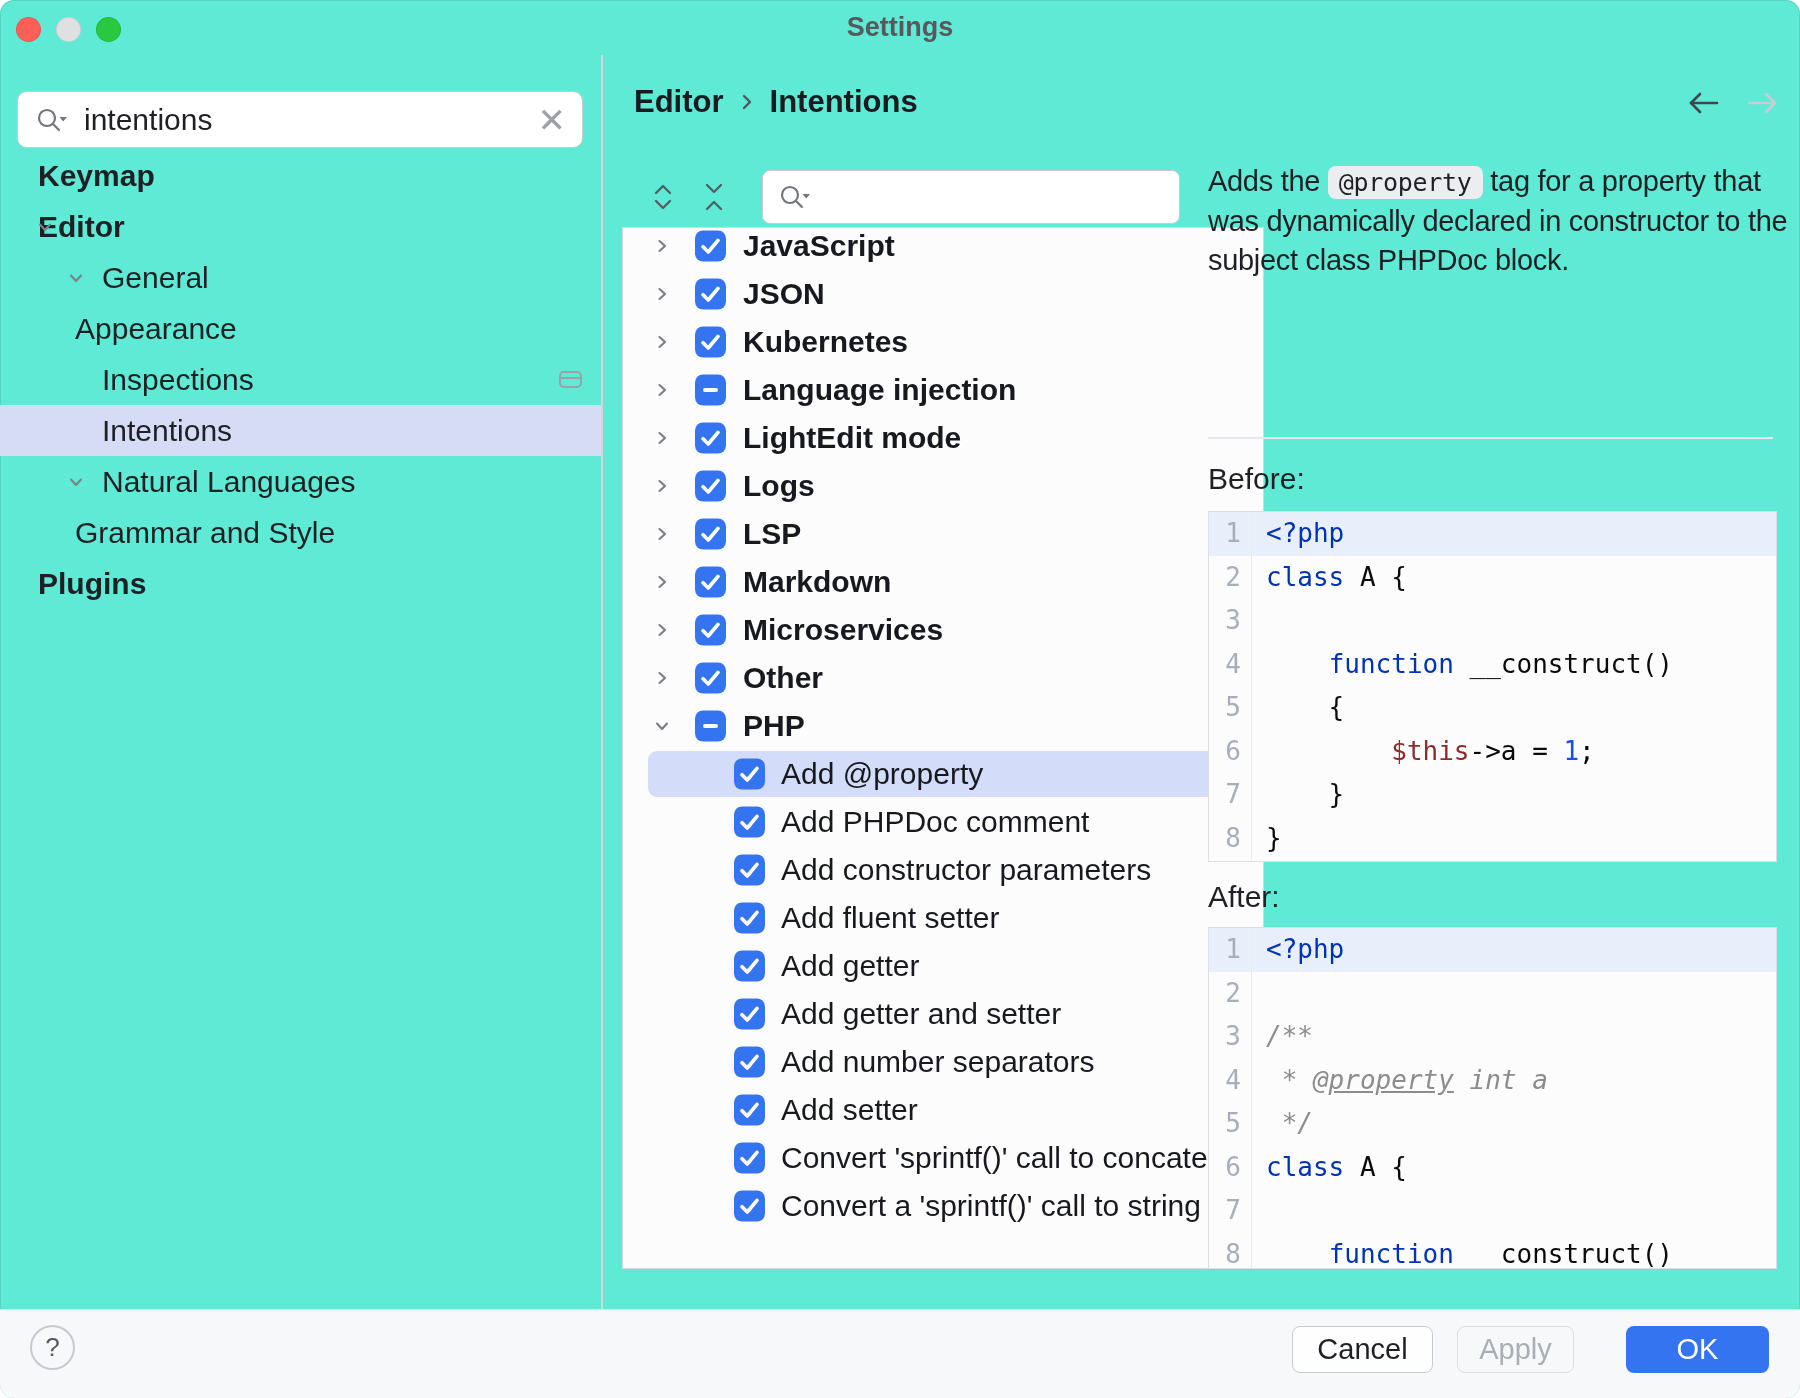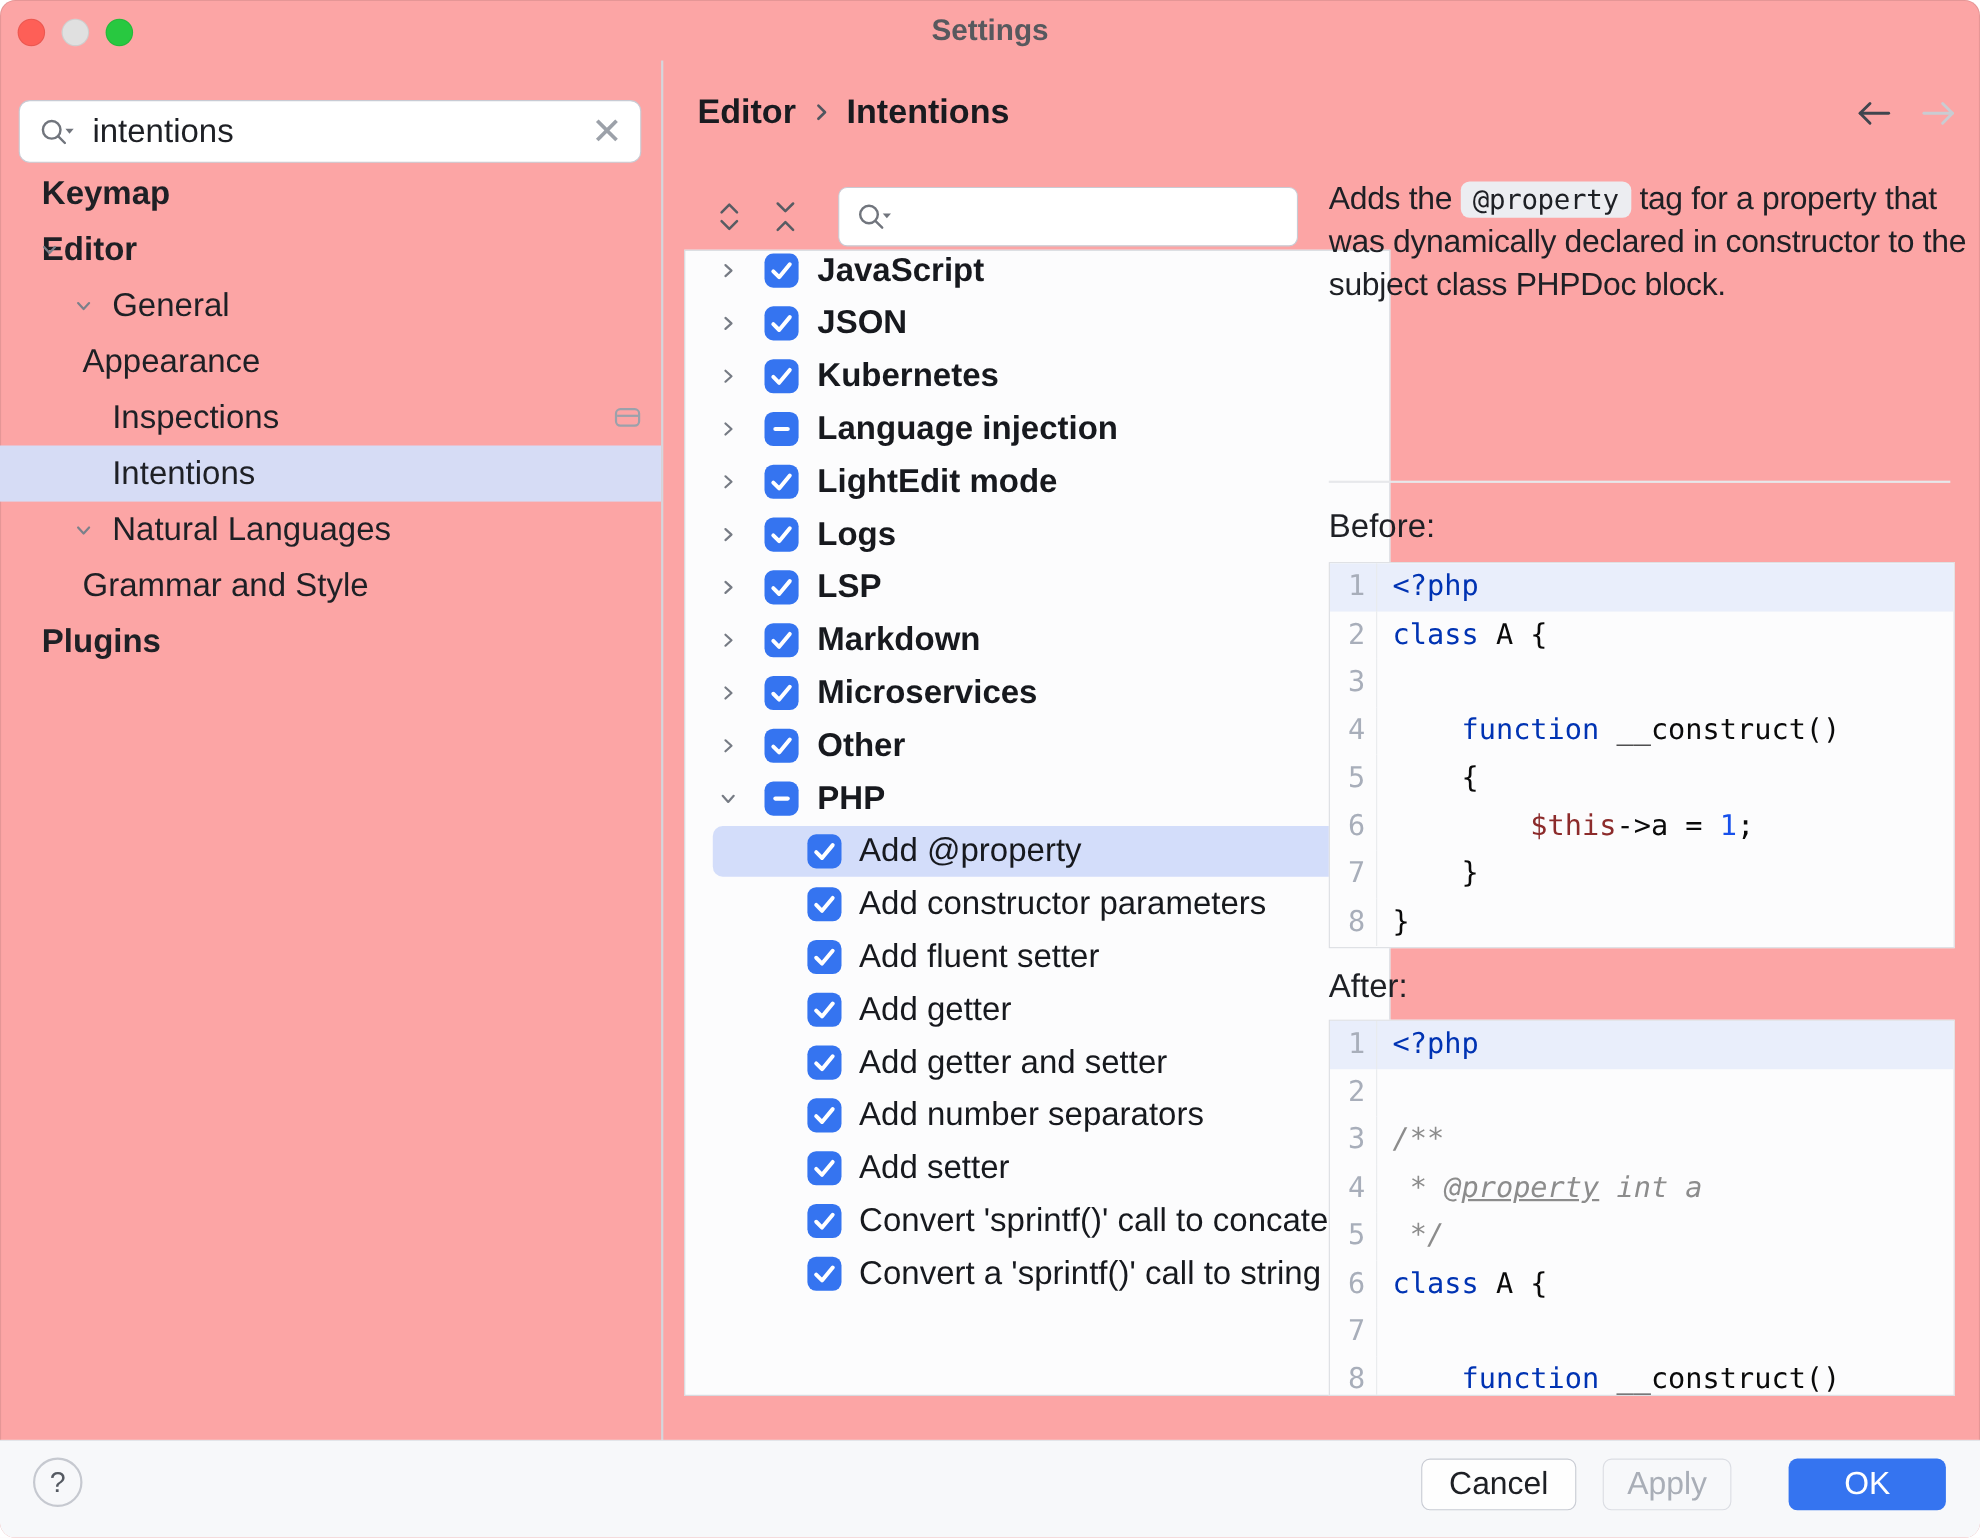"Settings" .window { background: #fca5a5 -> #5eead4 }
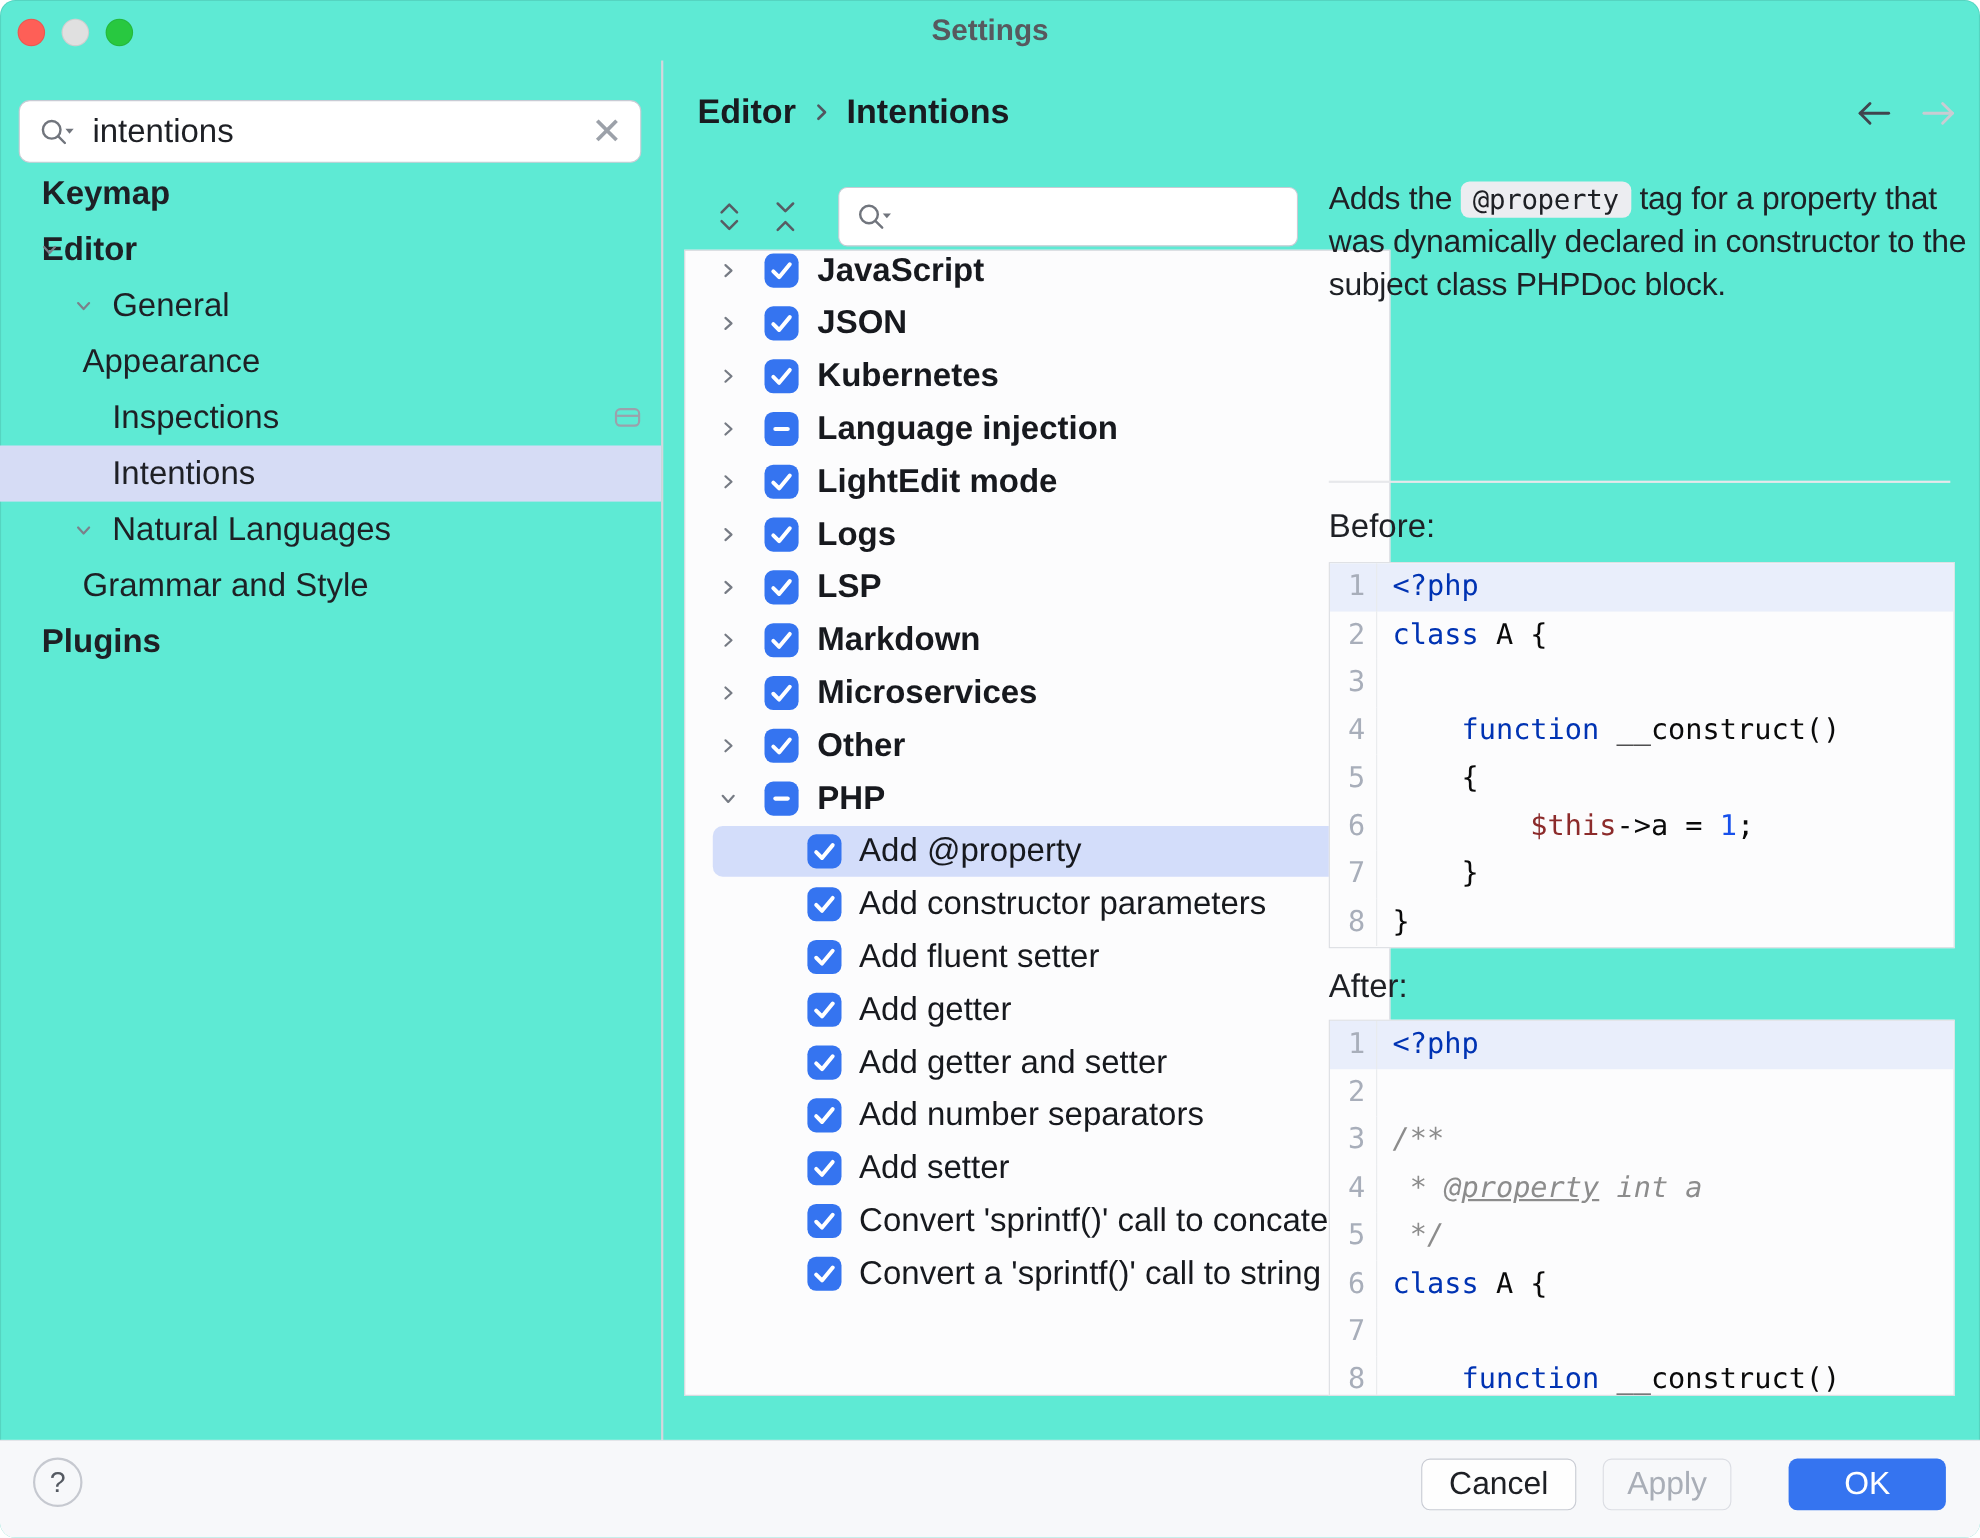"Add PHPDoc comment" div.tree-row { html: none -> <div> <span> <svg> <path></path> </svg> </span> <span>Add PHPDoc comment</span> </div> }
